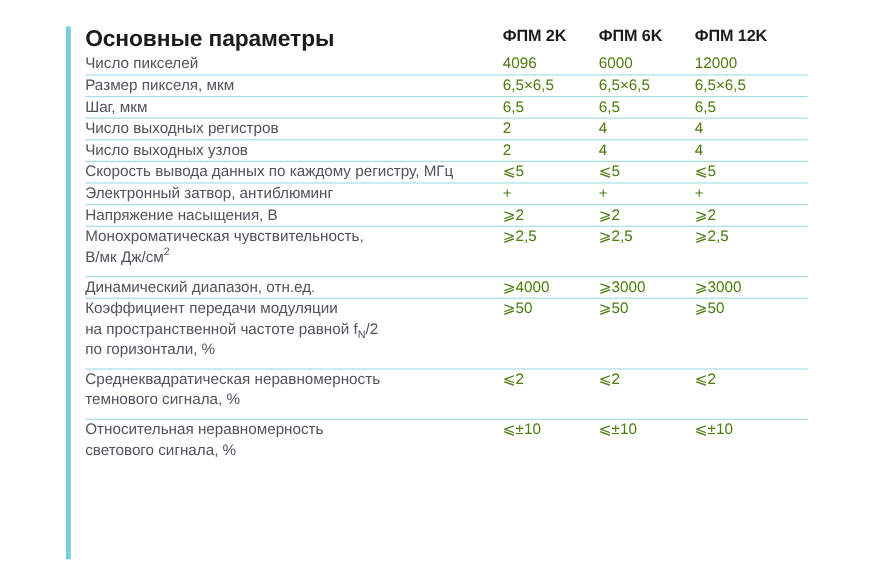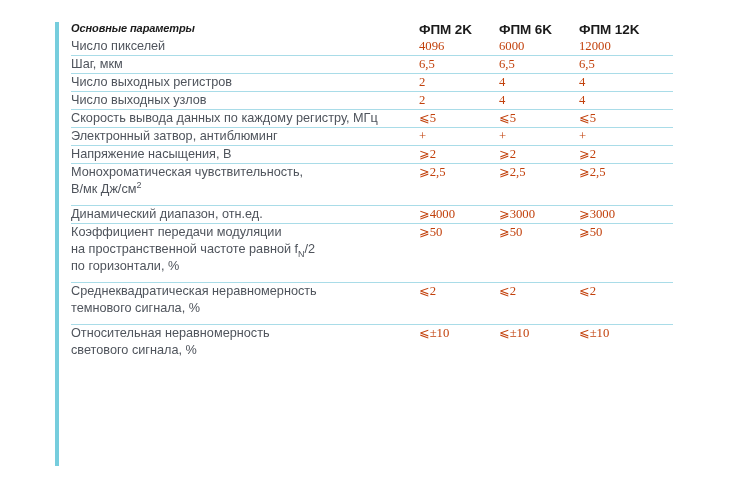"Основные параметры" thead th.param-head { font-size: 11px -> 19px; font-style: italic -> none }
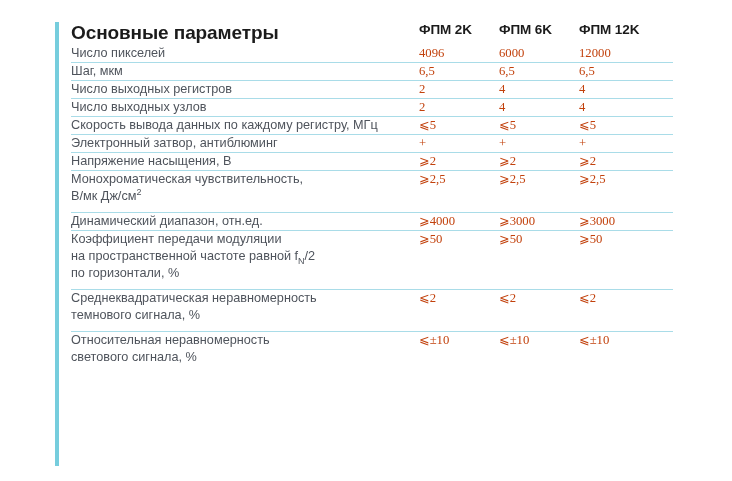"4096" tbody td.value { color: #c2410c -> #4d7c0f; font-family: Liberation Serif, serif -> none }
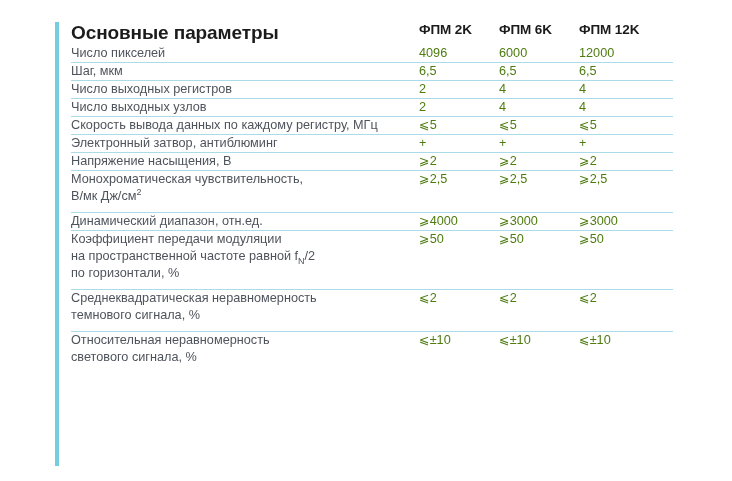"Размер пикселя, мкм" tr { html: none -> <tr> <td>Размер пикселя, мкм</td> <td>6,5×6,5</td> <td>6,5×6,5</td> <td>6,5×6,5</td> </tr> }
